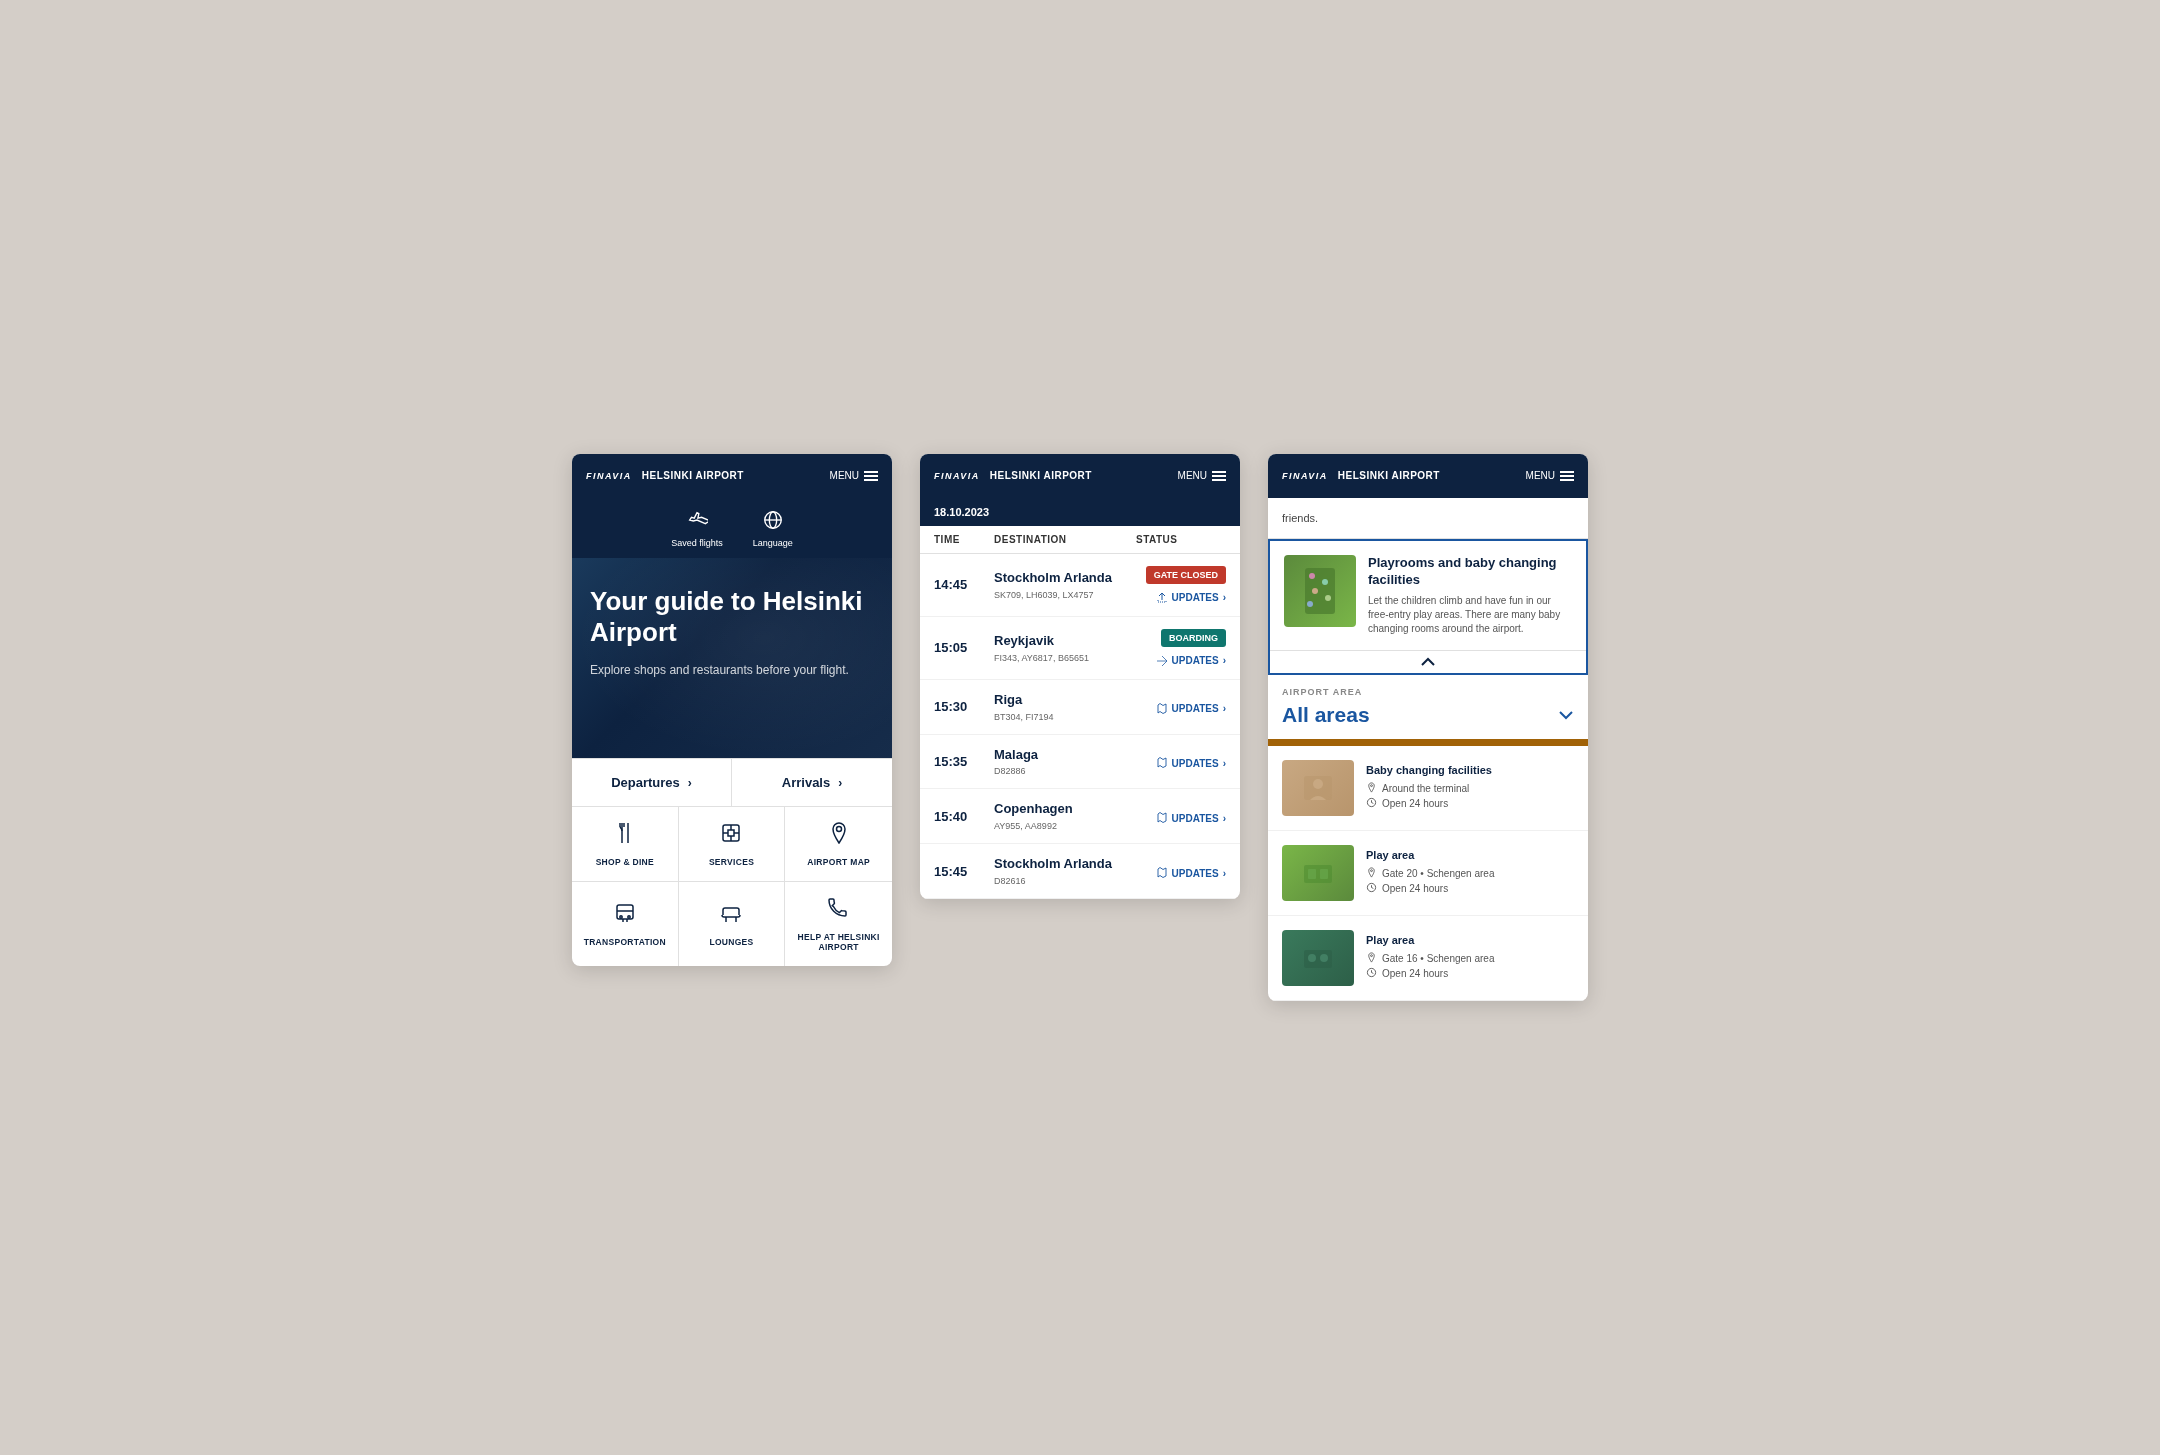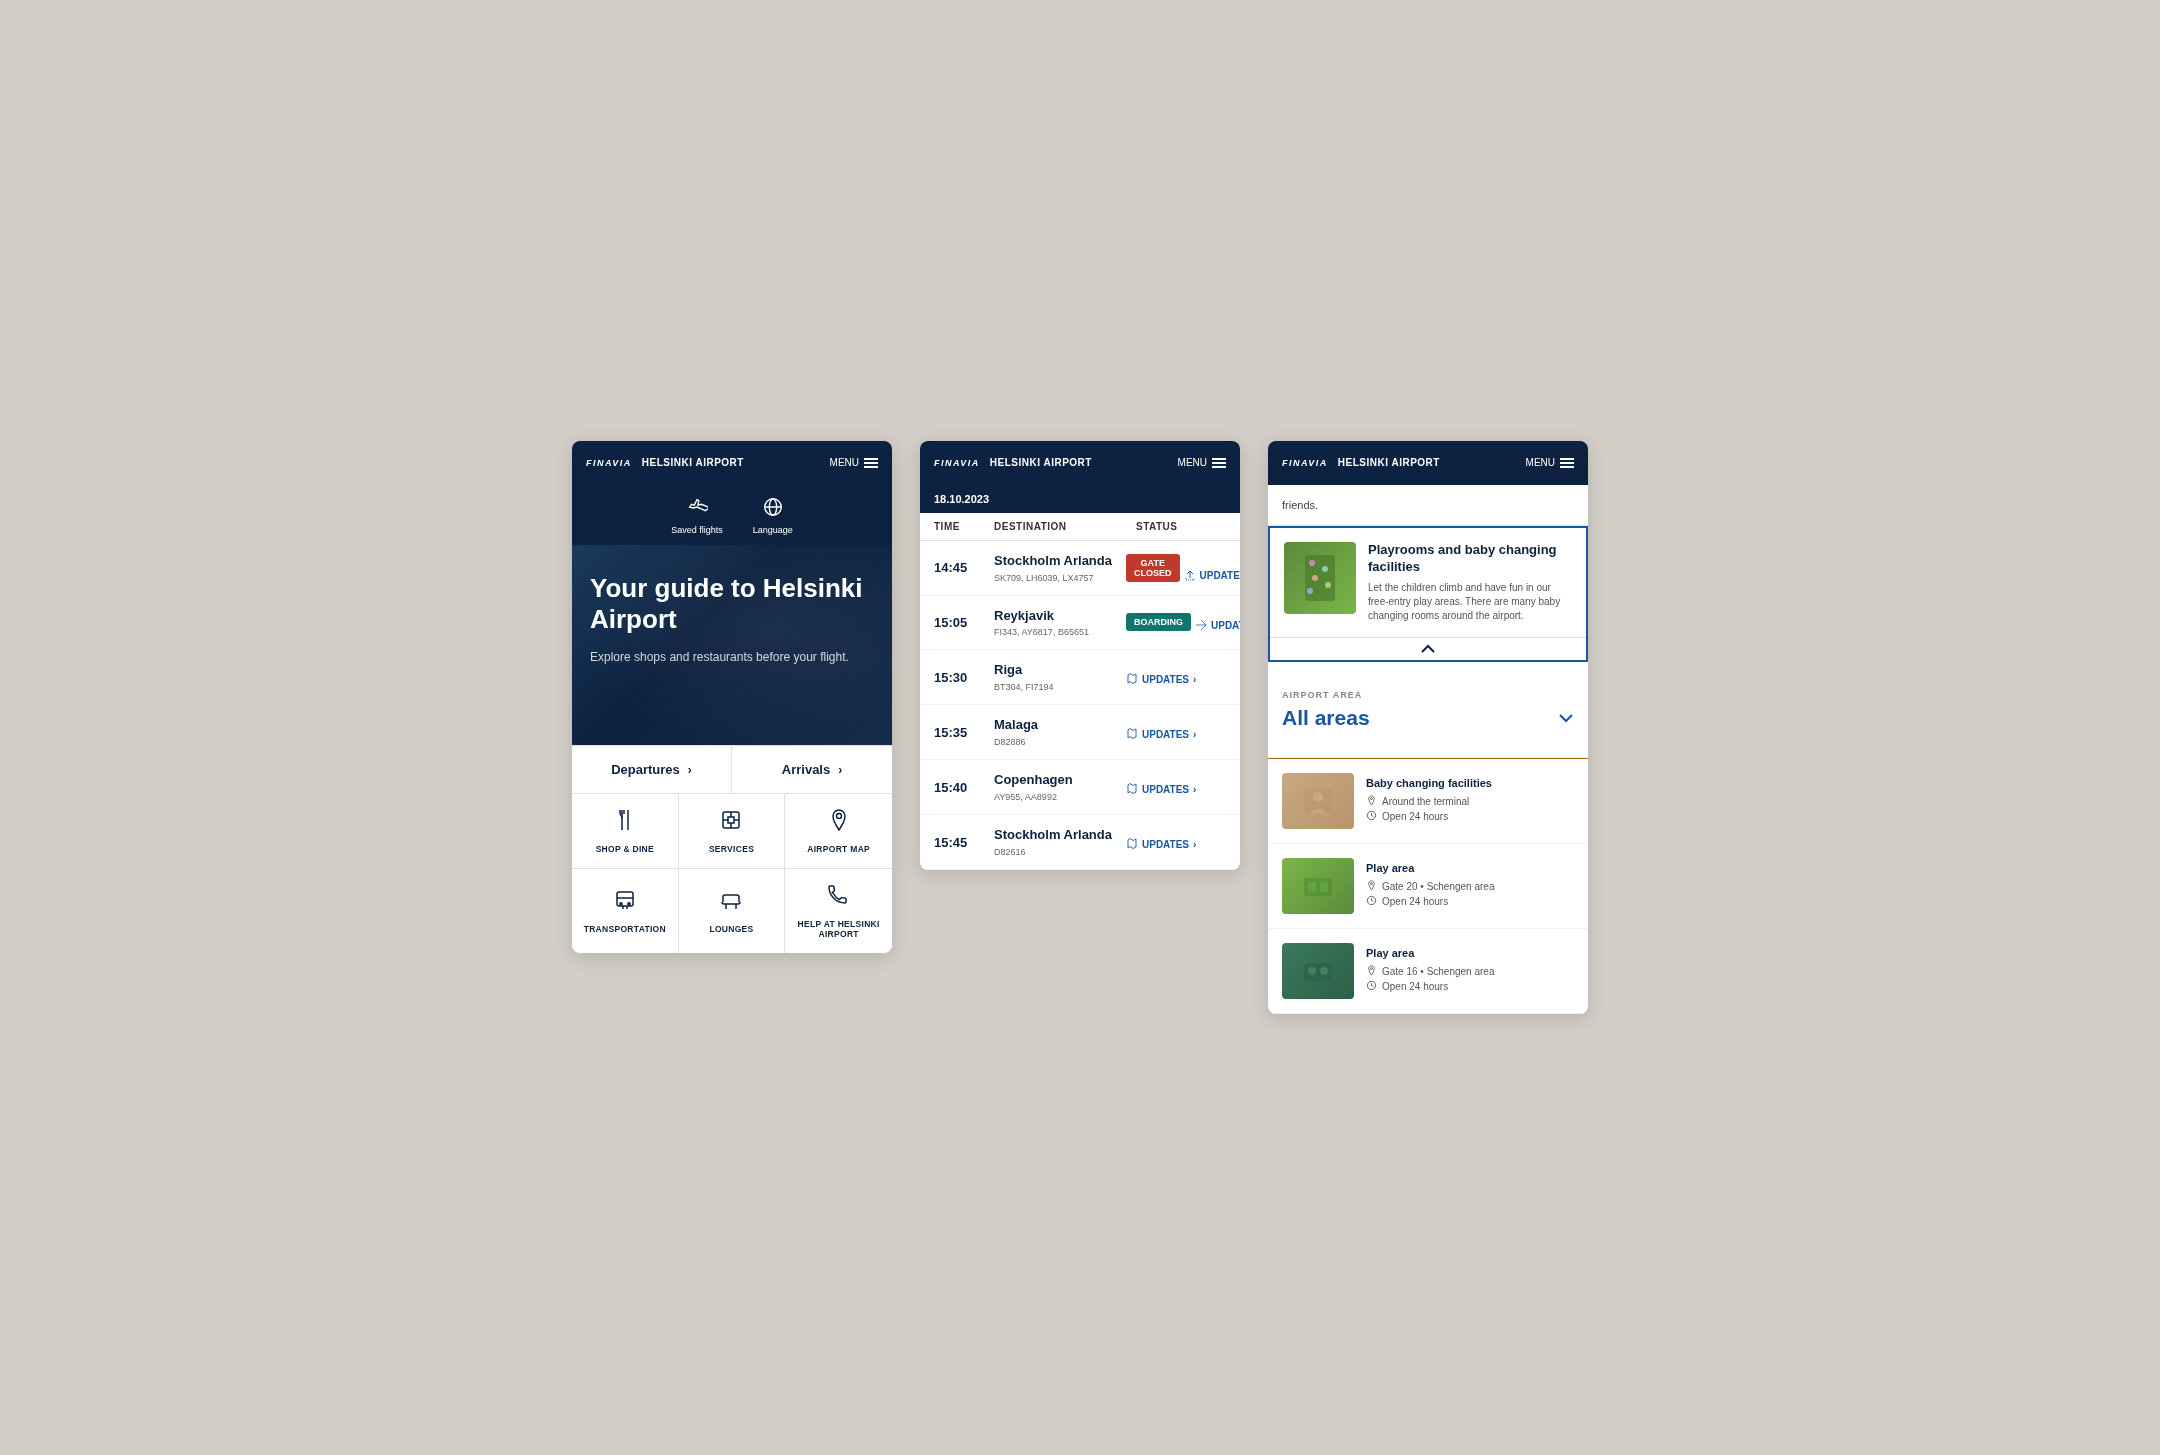"GATE CLOSED" .s2-right-col { flex-direction: row -> column }
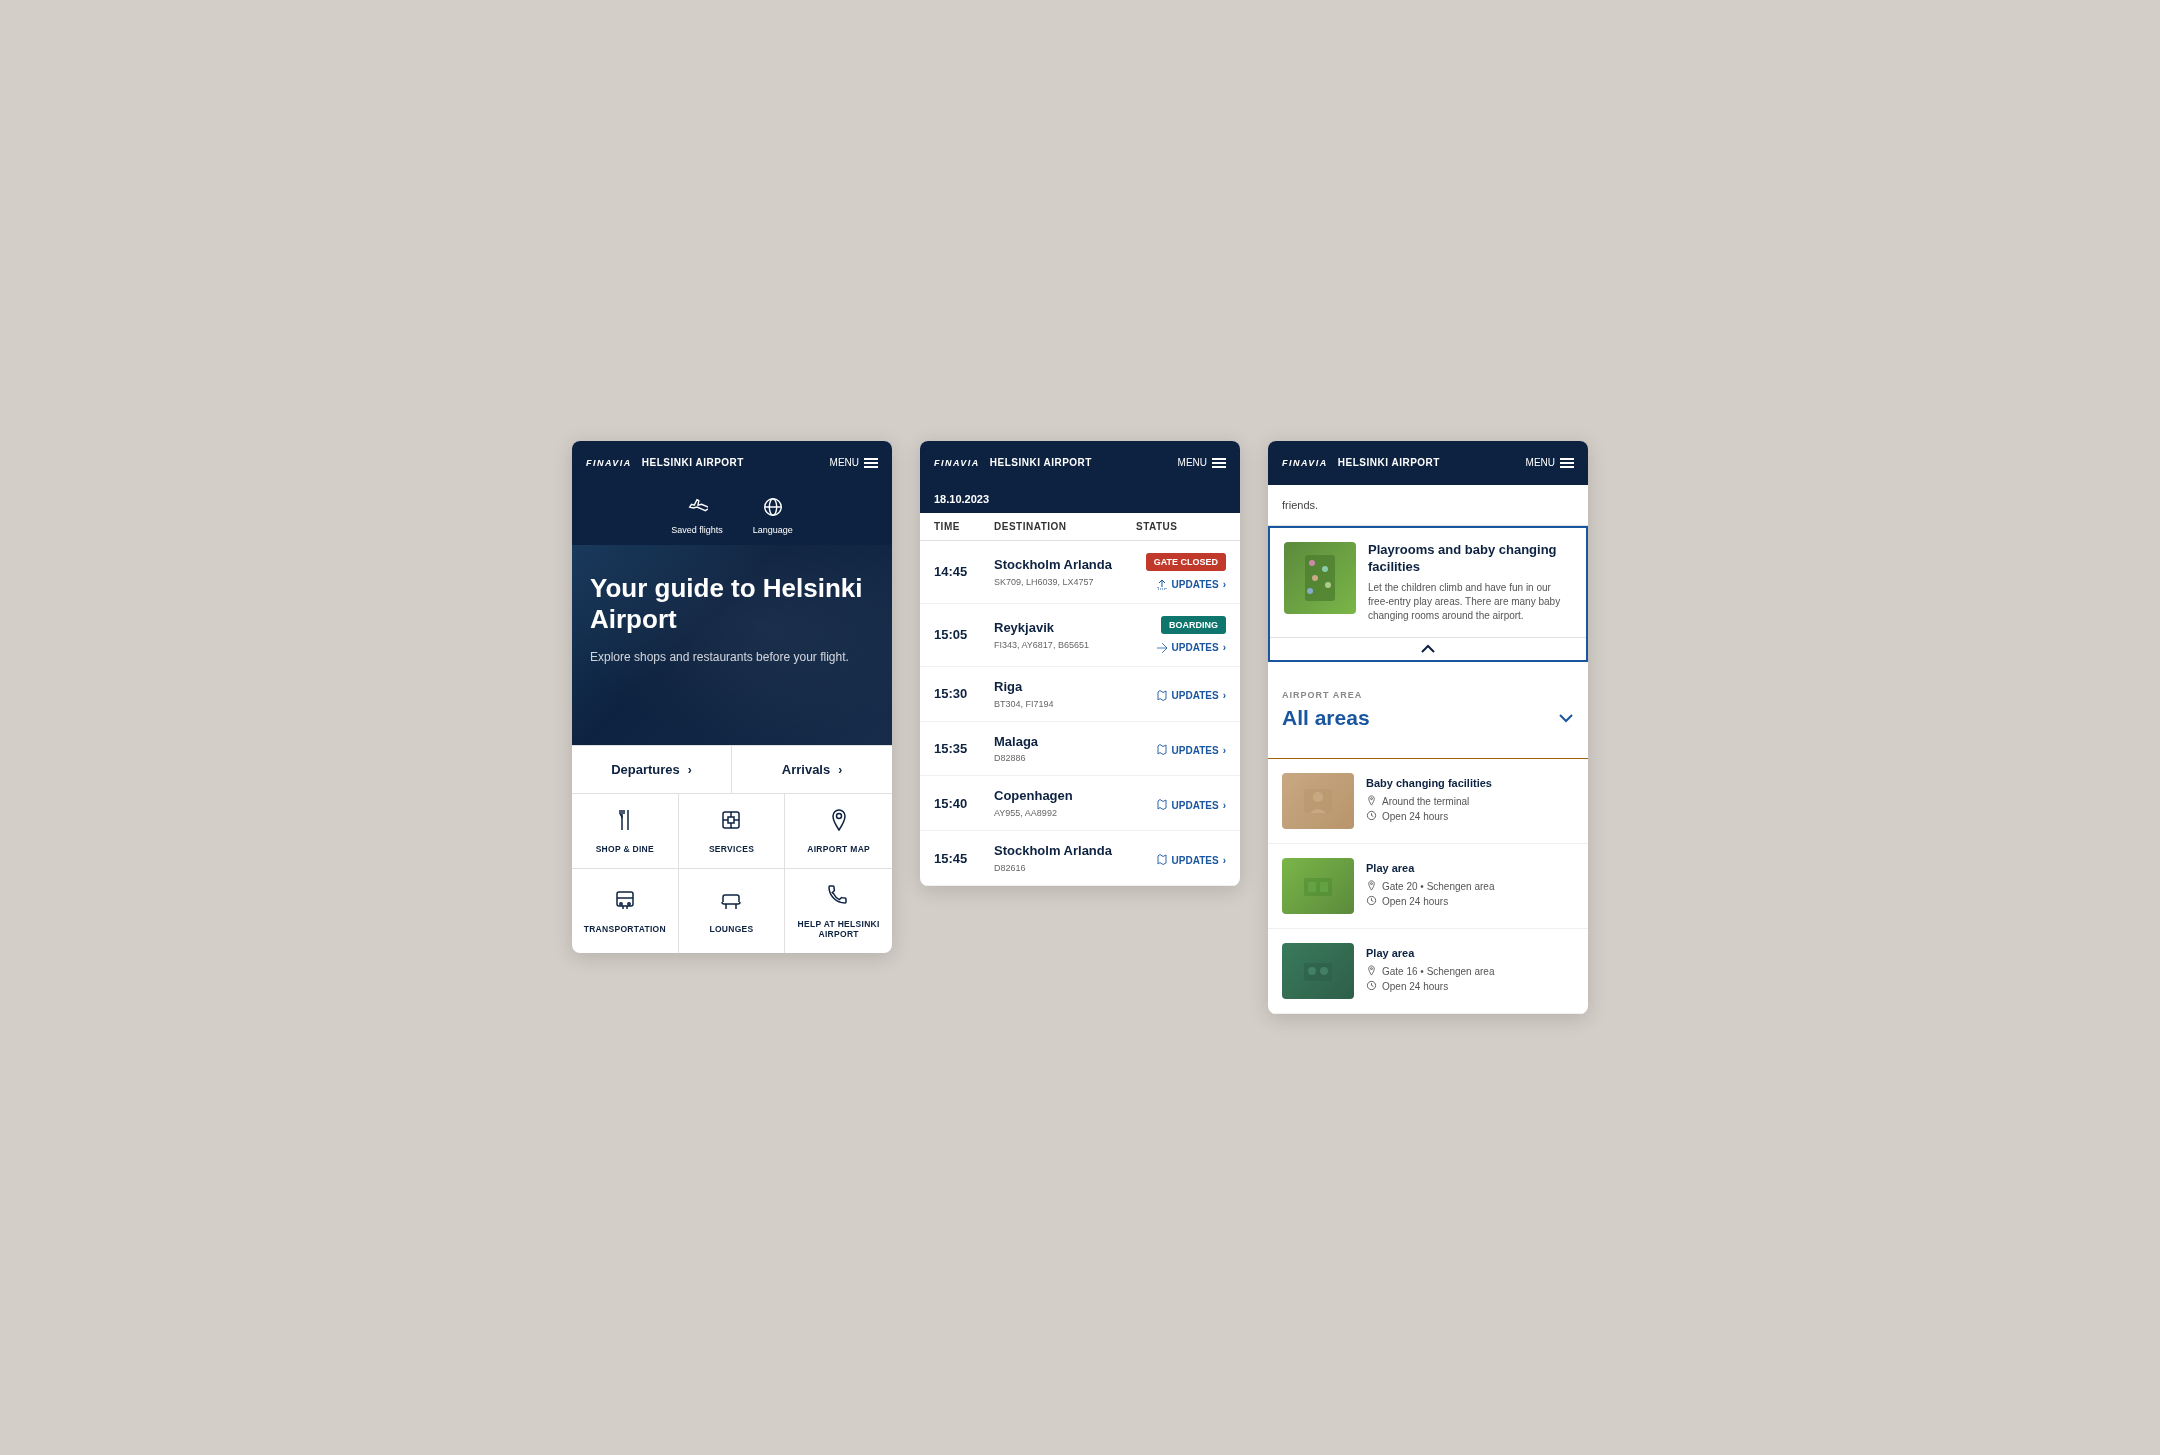"AIRPORT AREA" .s3-area-selector { border-bottom: 1px solid #a16207 -> 7px solid #a16207; padding: 28px 14px -> 12px 14px }
